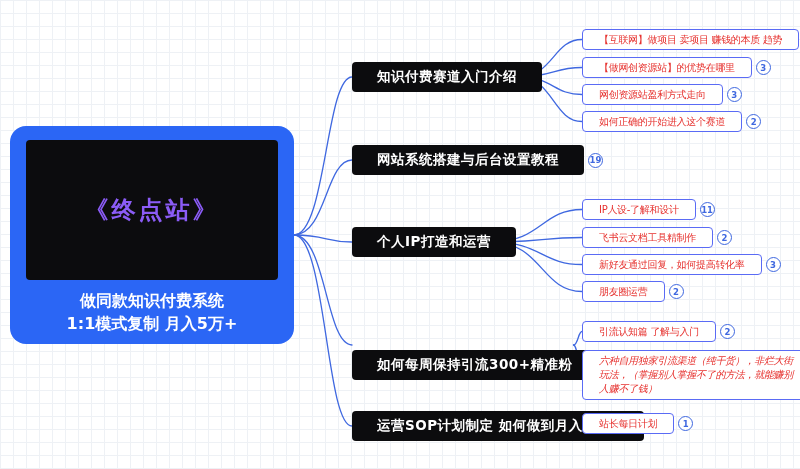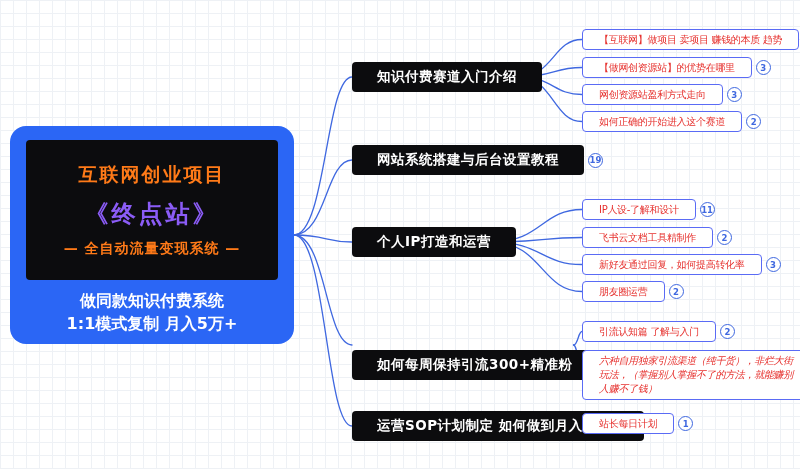"互联网创业项目" div.rt1 { html: <div>互联网创业项目</div> -> none }
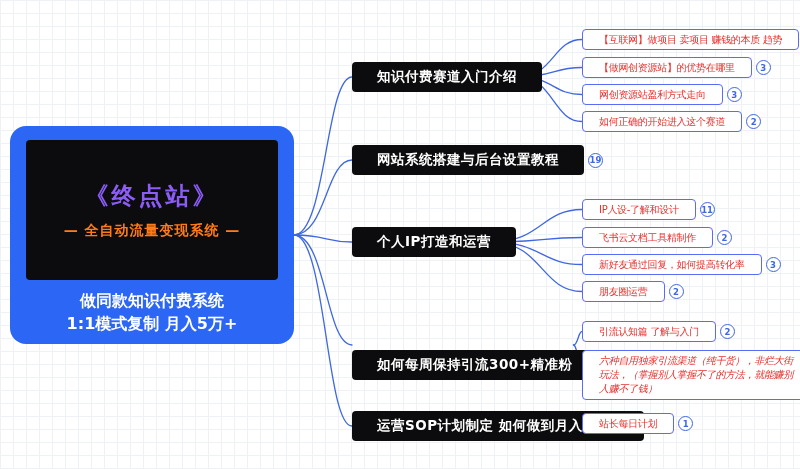"— 全自动流量变现系统 —" div.rt3 { html: <div>— 全自动流量变现系统 —</div> -> none }
